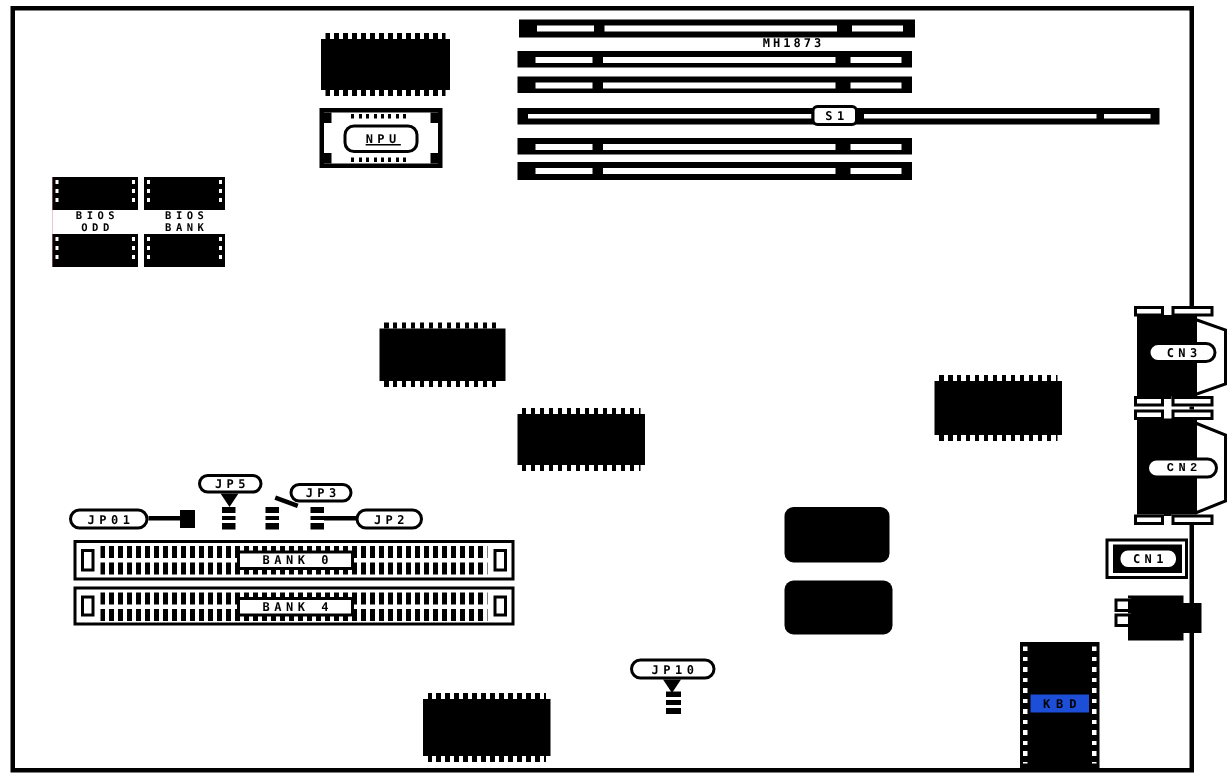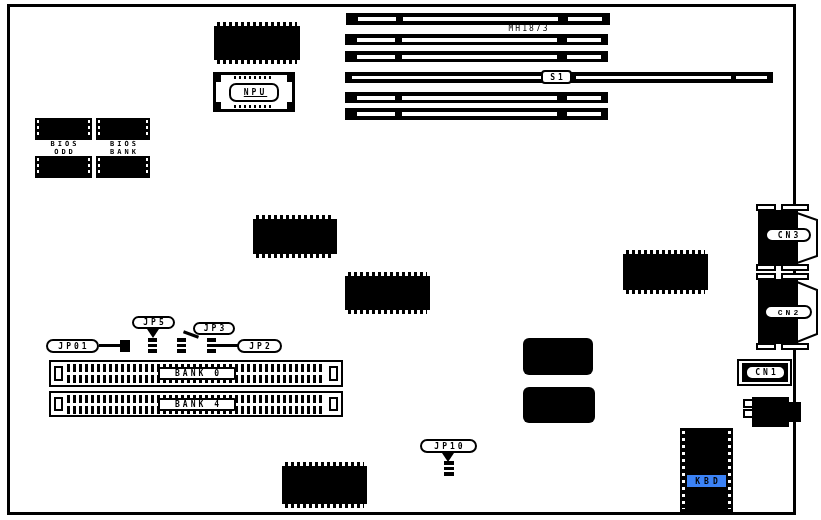"MH1873" .modeltext { font-weight: normal -> bold }
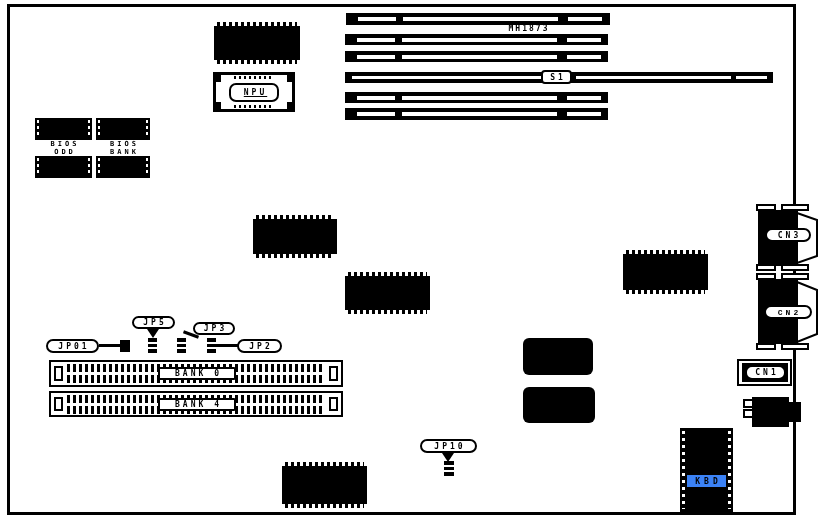"KBD" div.abs { background: #3b82f6 -> #1d4ed8; margin-top: 12px -> none }
